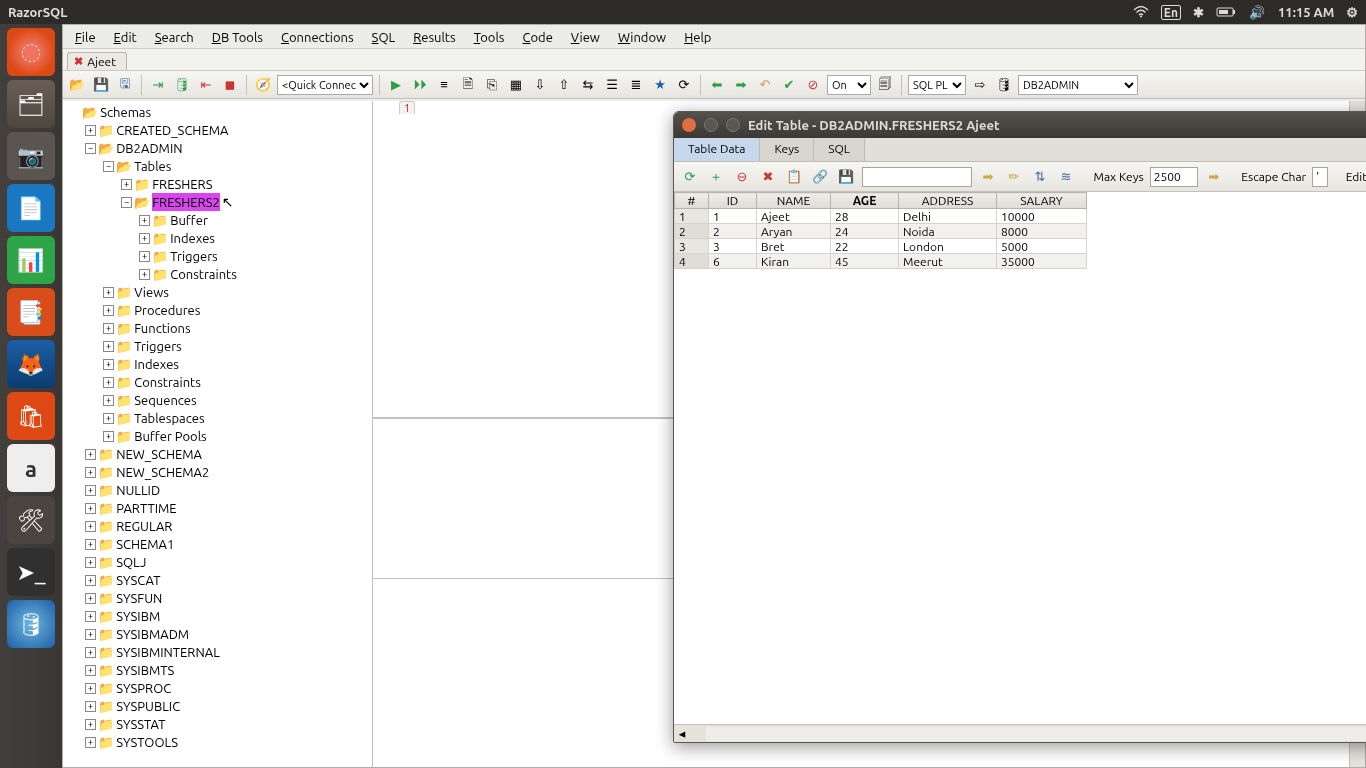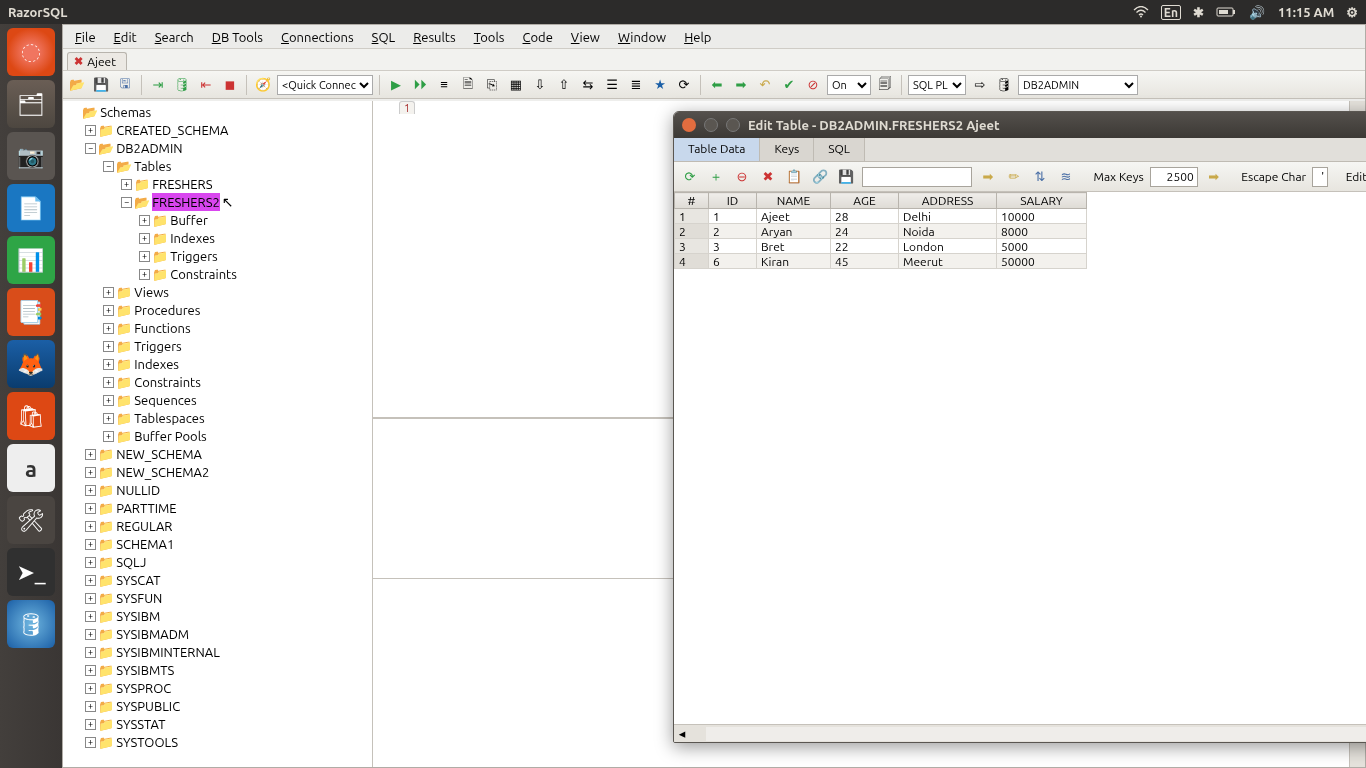"2500" .modal .toolbar2 input[type=text] { text-align: right -> none }
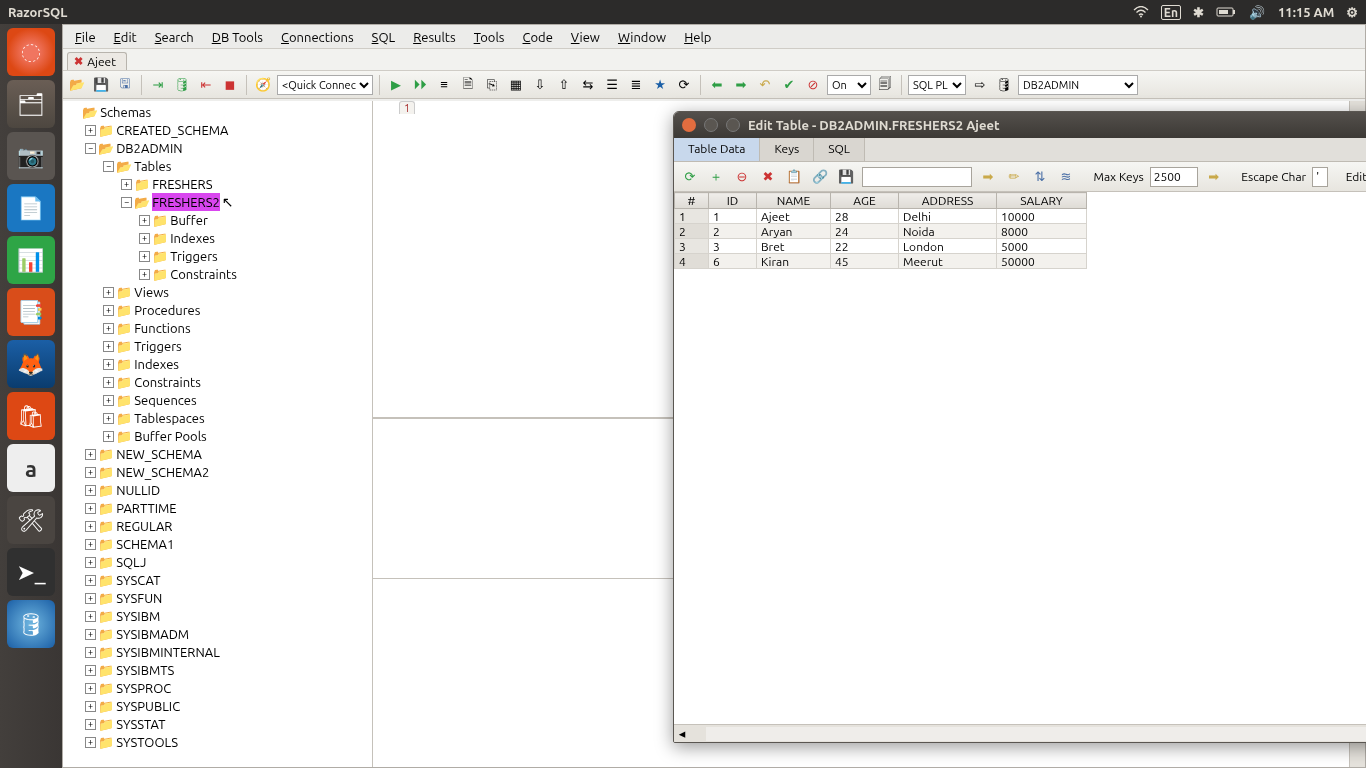"AGE" th { font-weight: none -> bold }
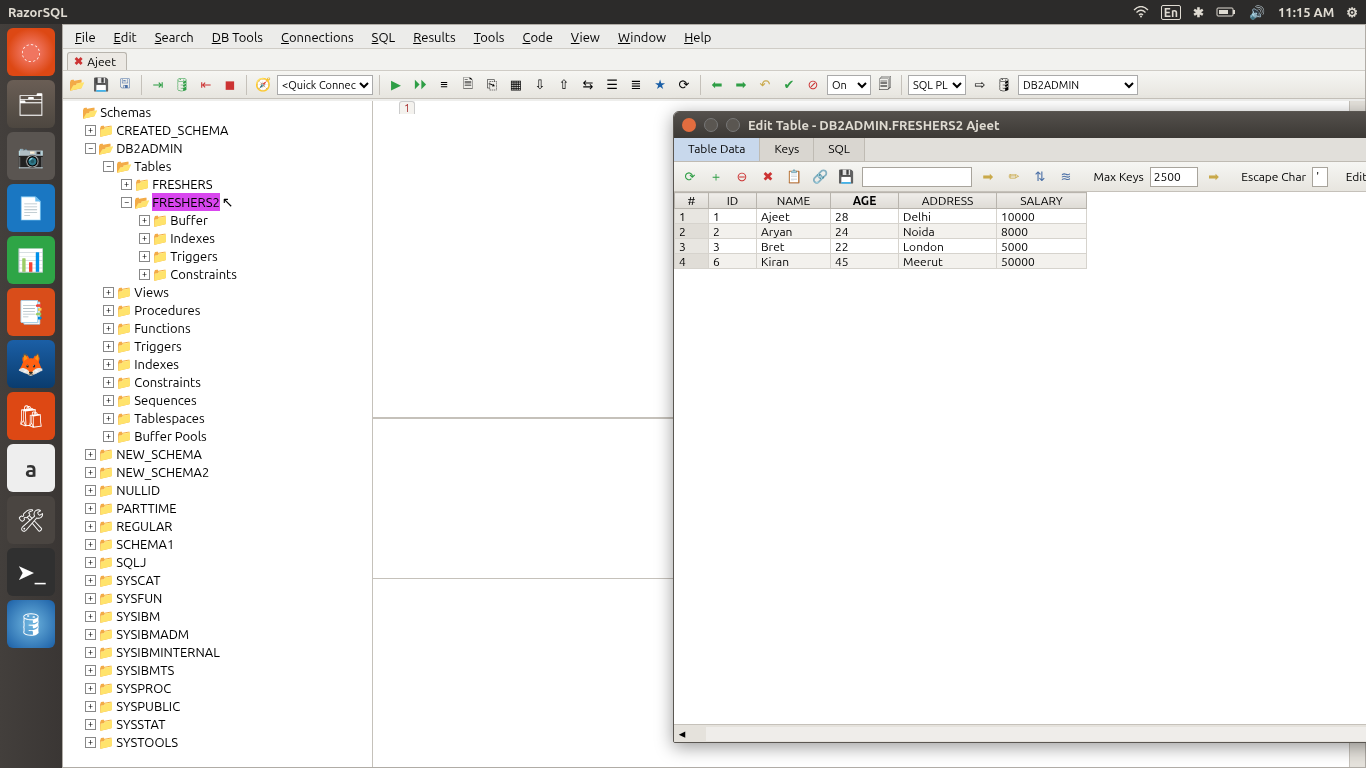"50000" td { text: 50000 -> 35000 }
